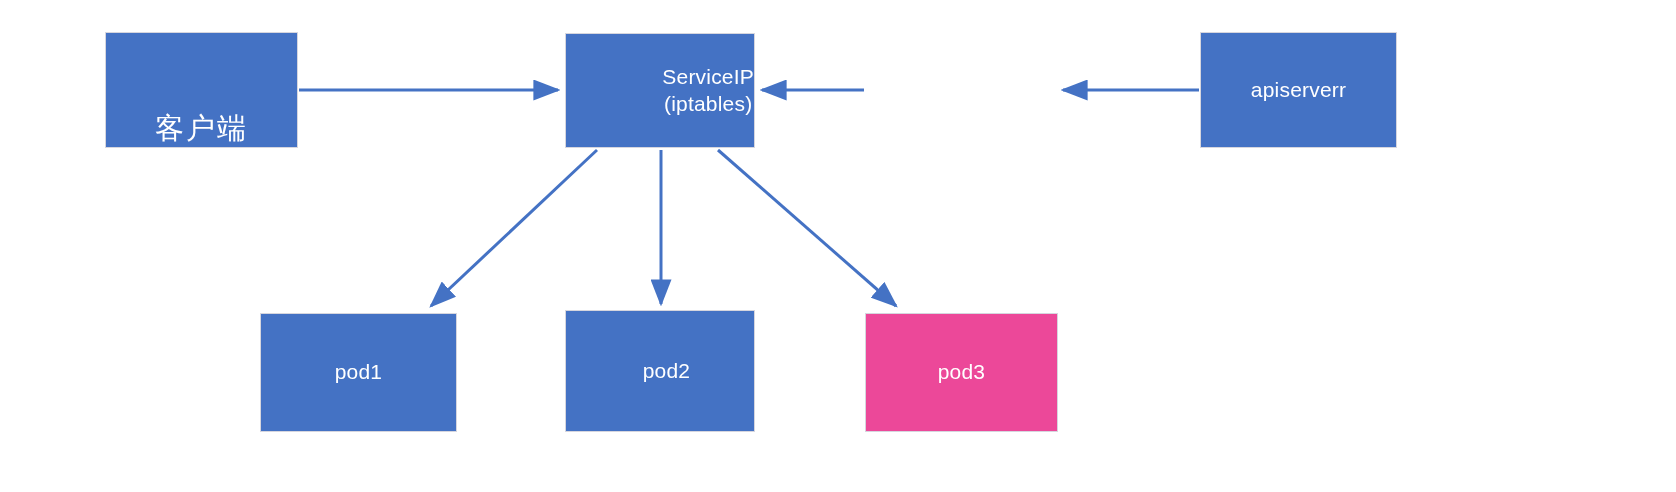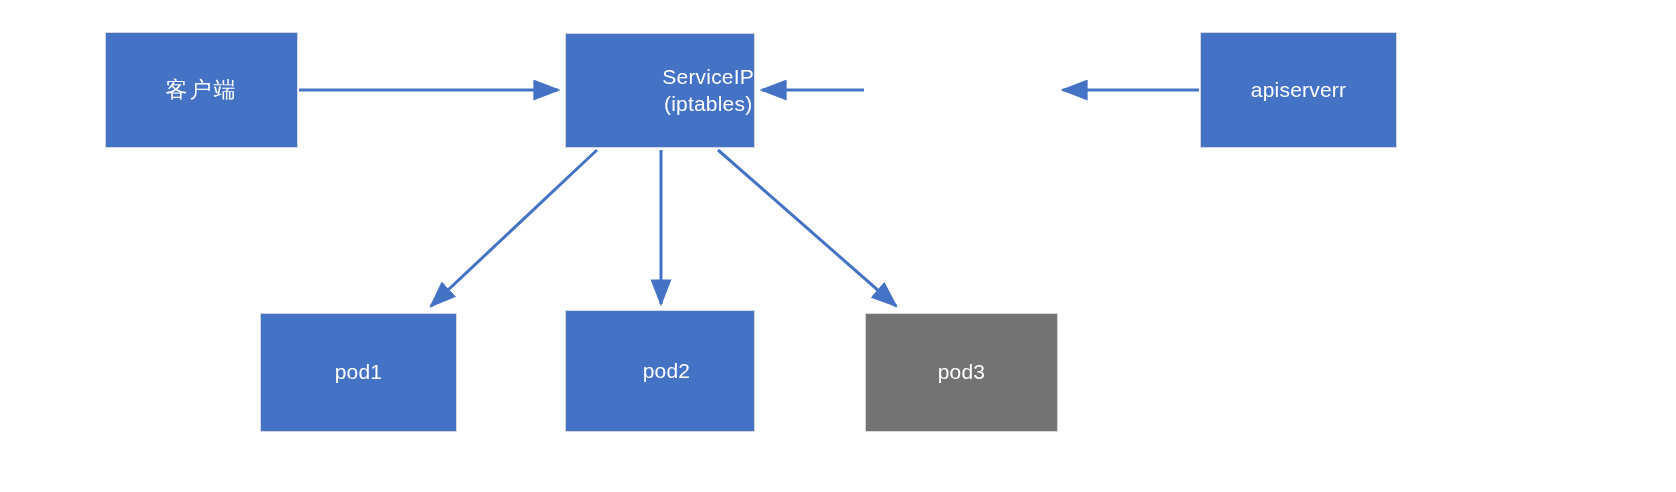"客户端" .node.cjk { align-items: none -> flex-end; font-size: 22px -> 29px }
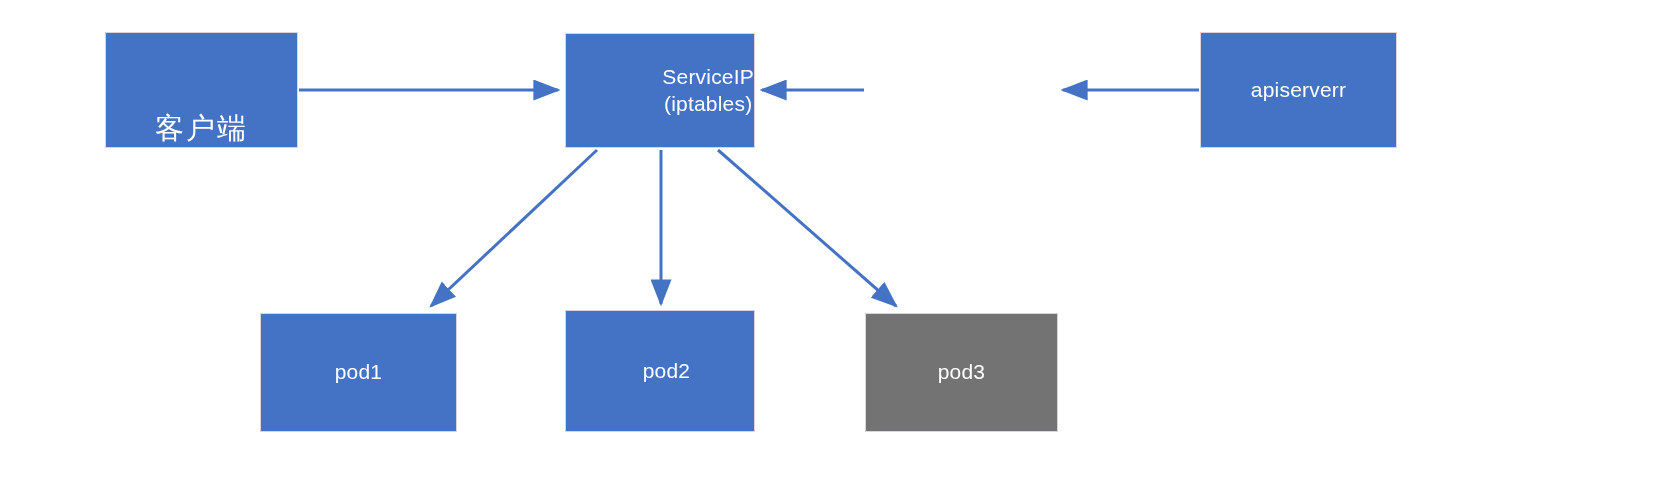"pod3" div.node { background: #737373 -> #ec4899 }
